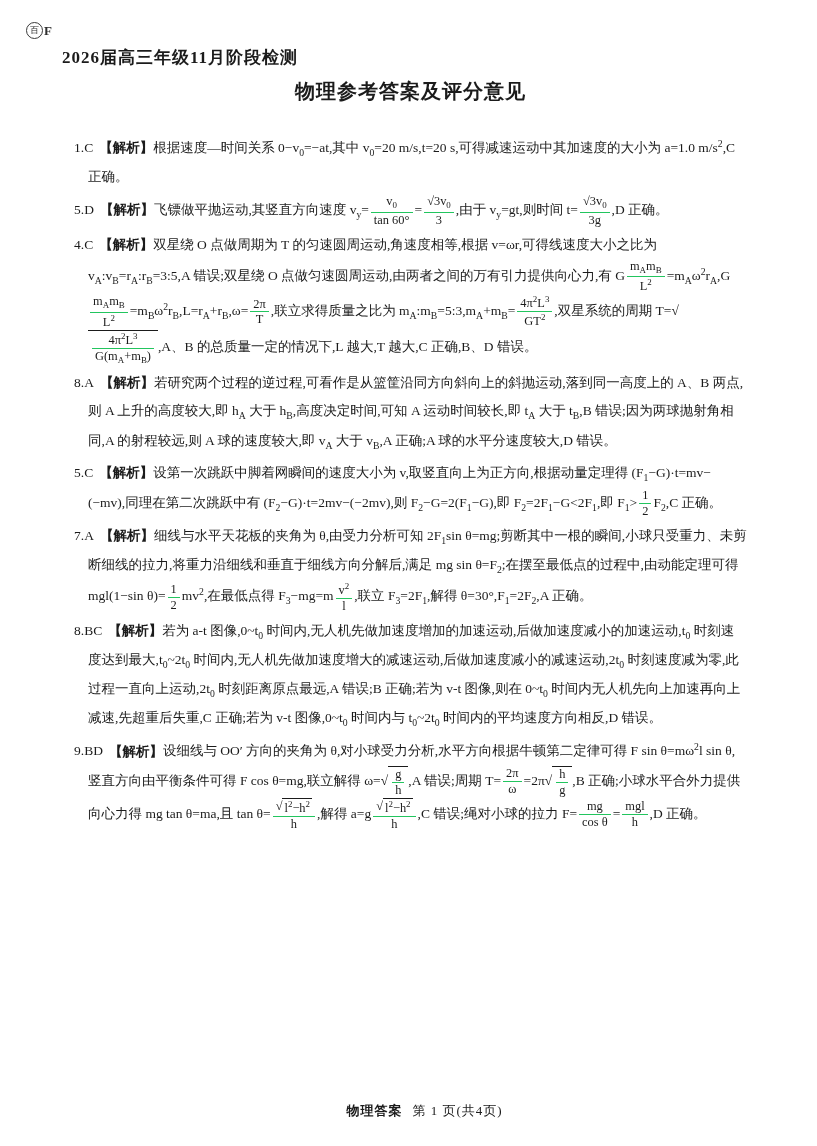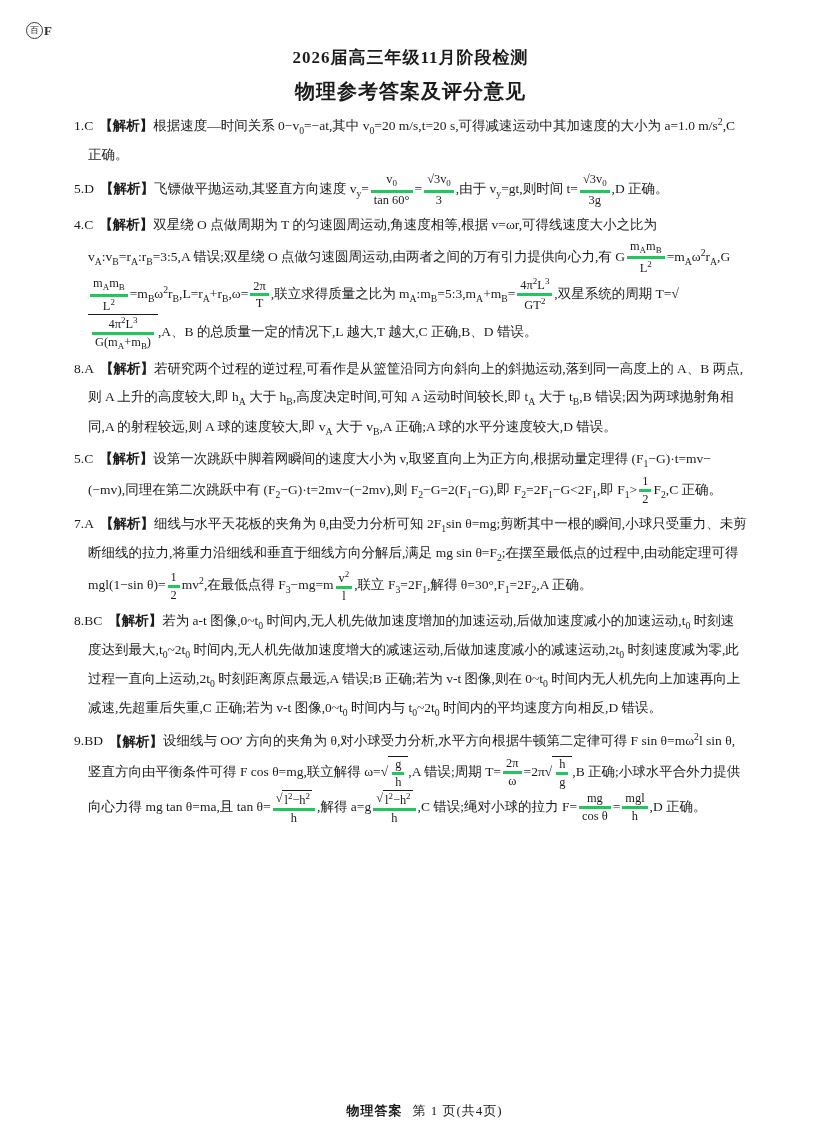"2026届高三年级11月阶段检测" .title { text-align: center -> none }
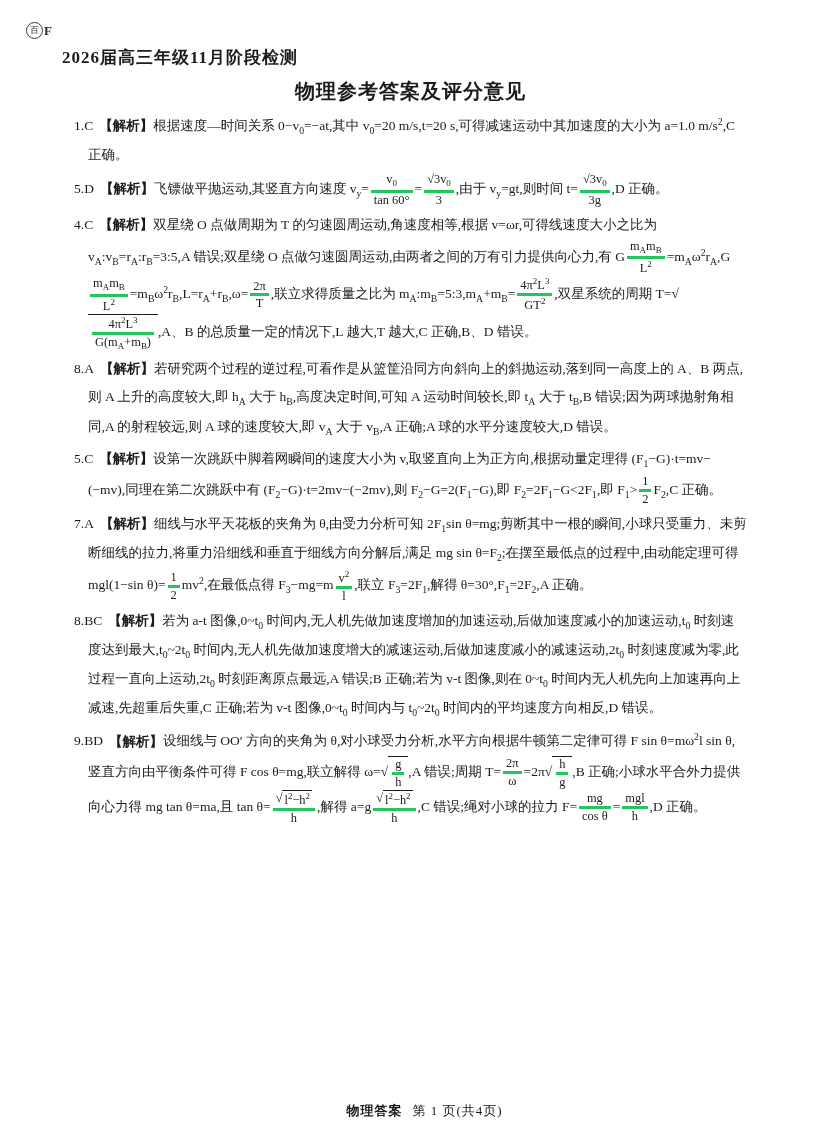"物理参考答案及评分意见" .subtitle { margin: 9px 0 6px 0 -> 9px 0 28px 0 }
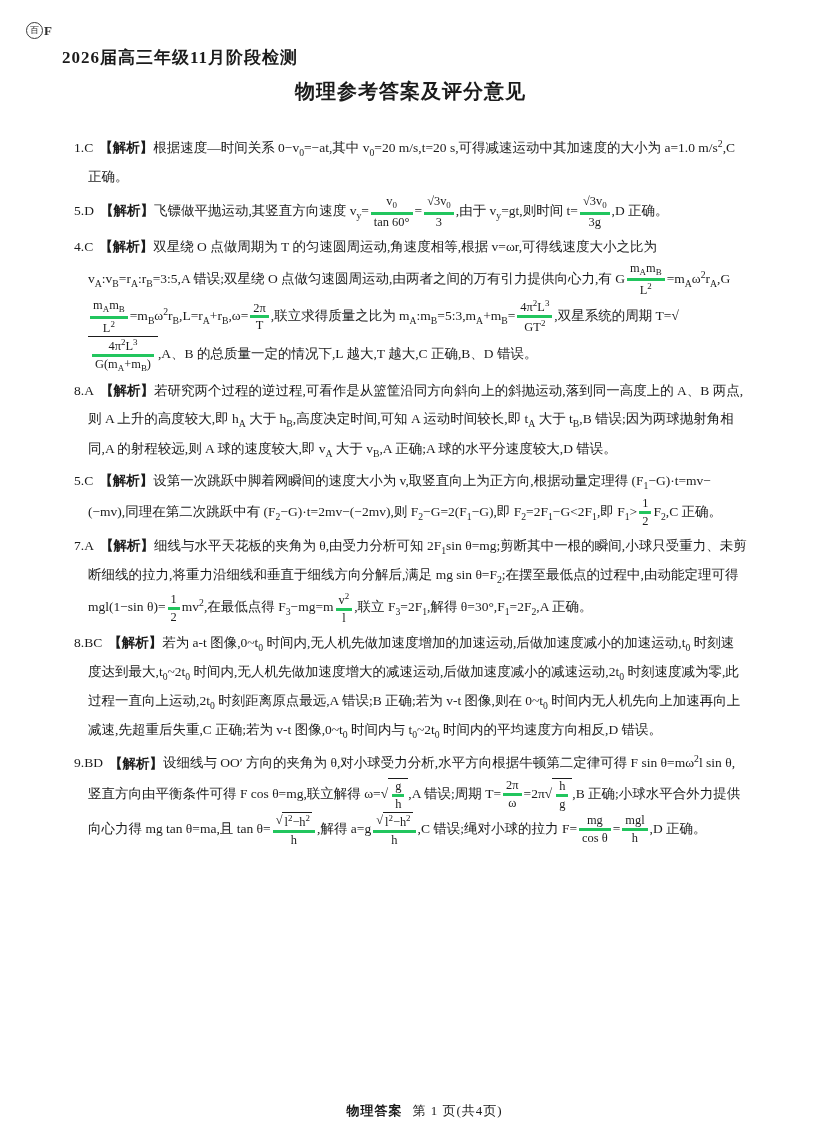"tan 60°" .fr > i { border-top: 3px solid #22c55e -> 1px solid #22c55e }
